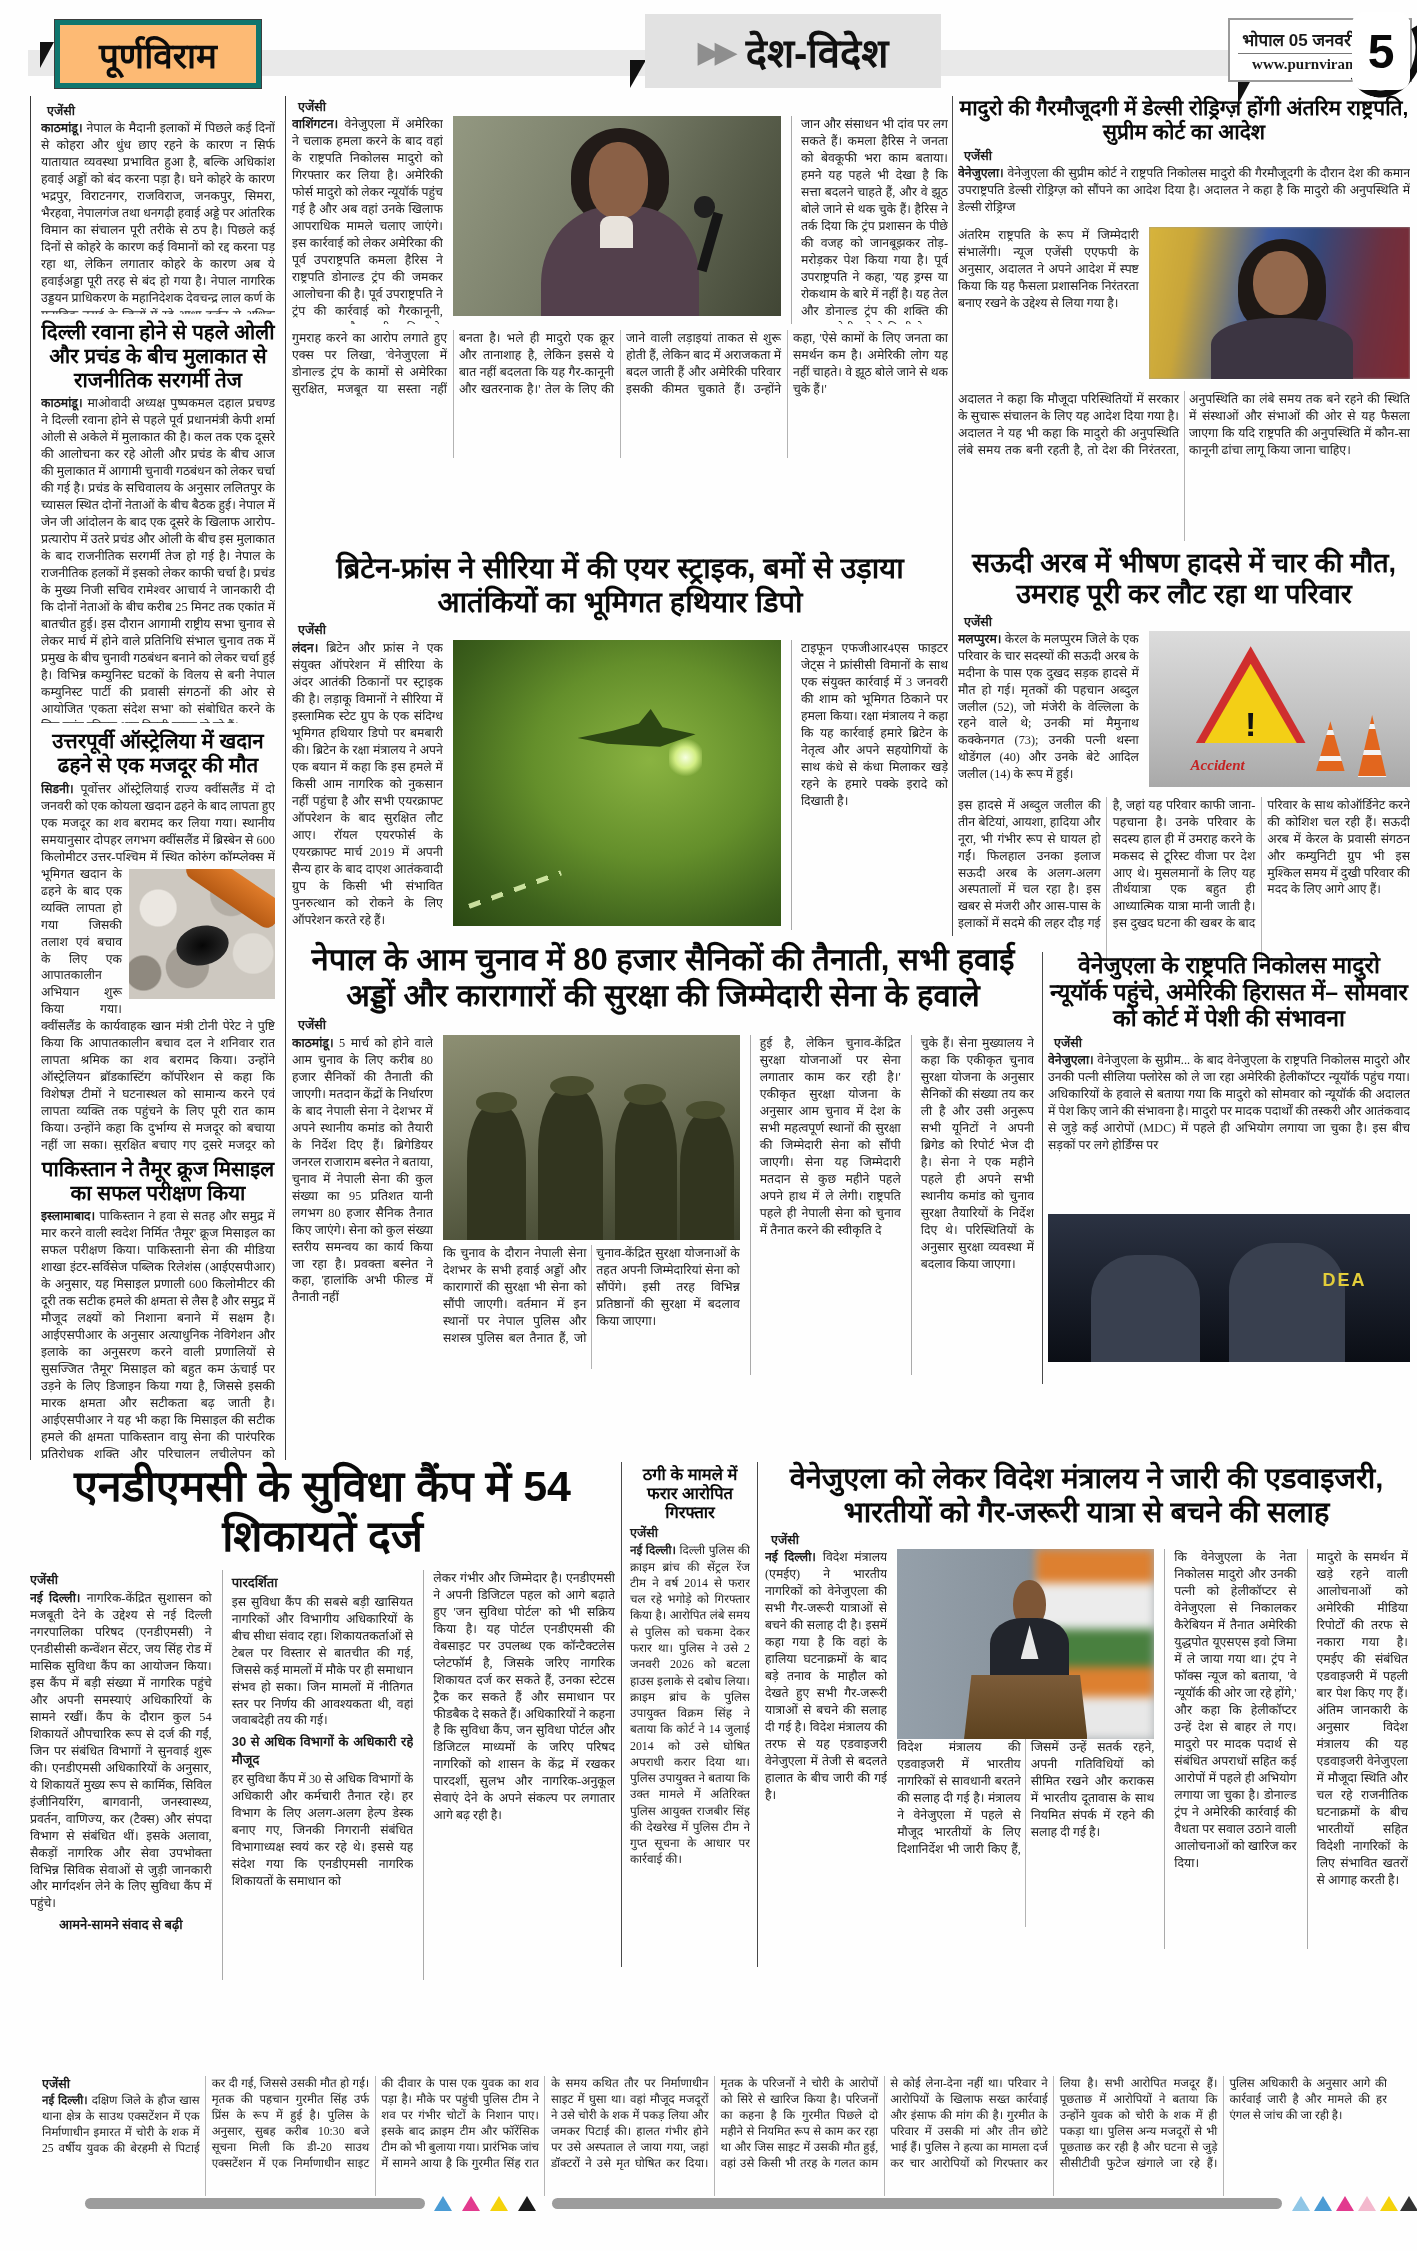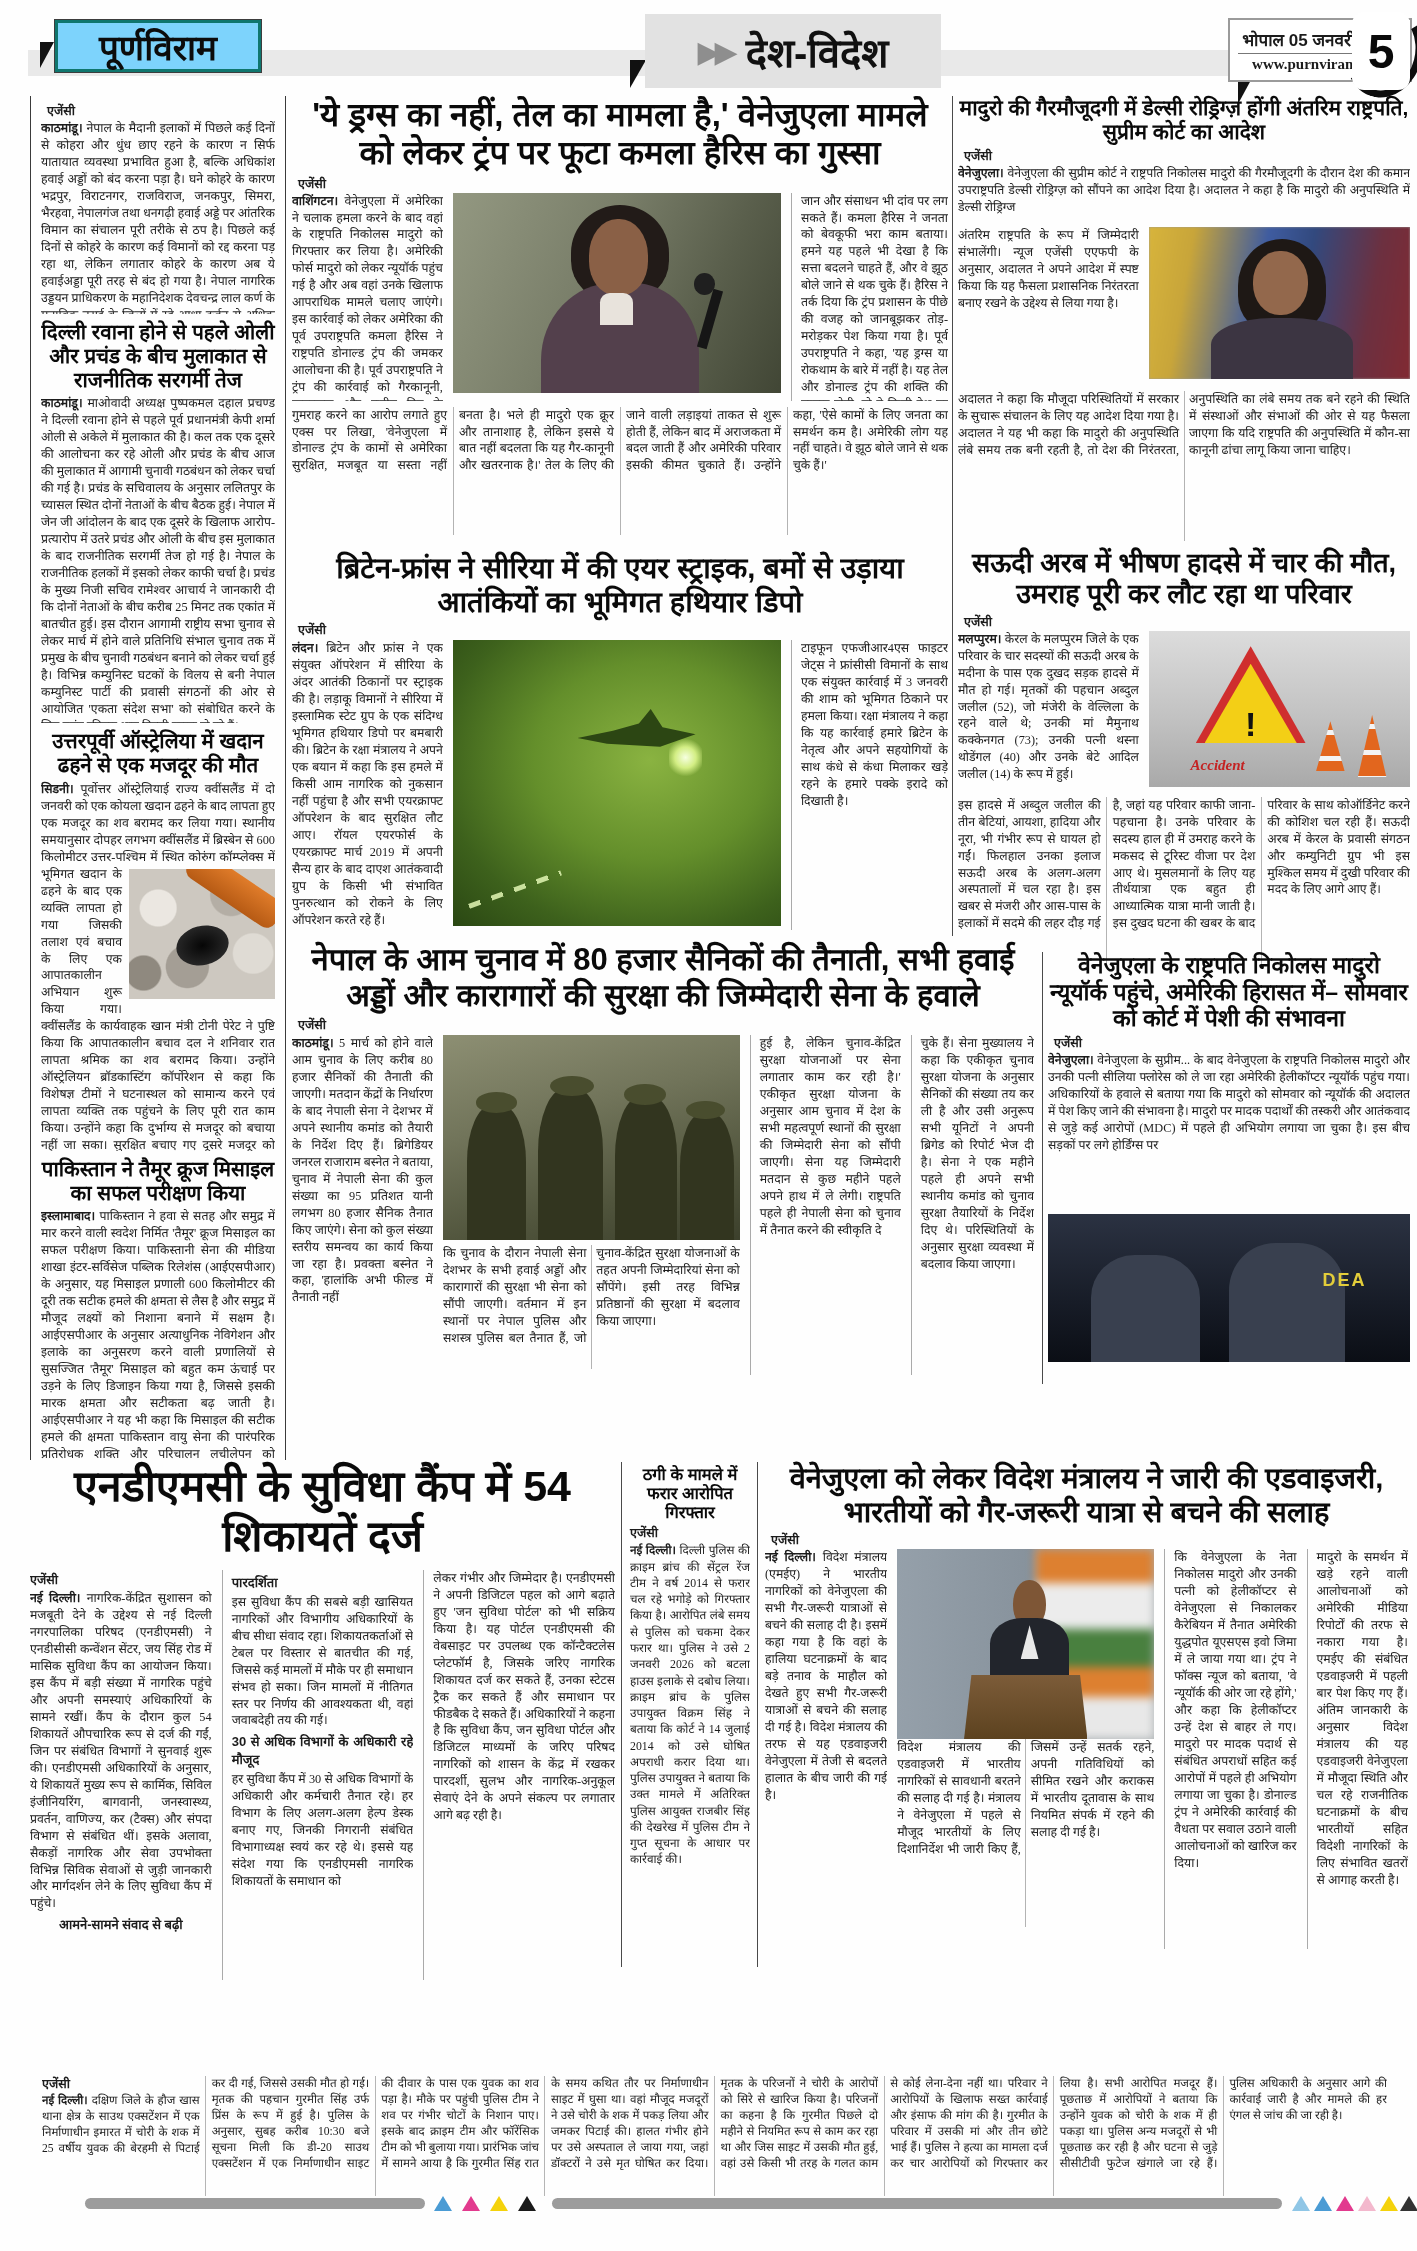"पूर्णविराम" #logo { background: #7dd3fc -> #fdba74; border: 3px solid #0f766e -> 5px solid #0f766e; height: 52px -> 68px }
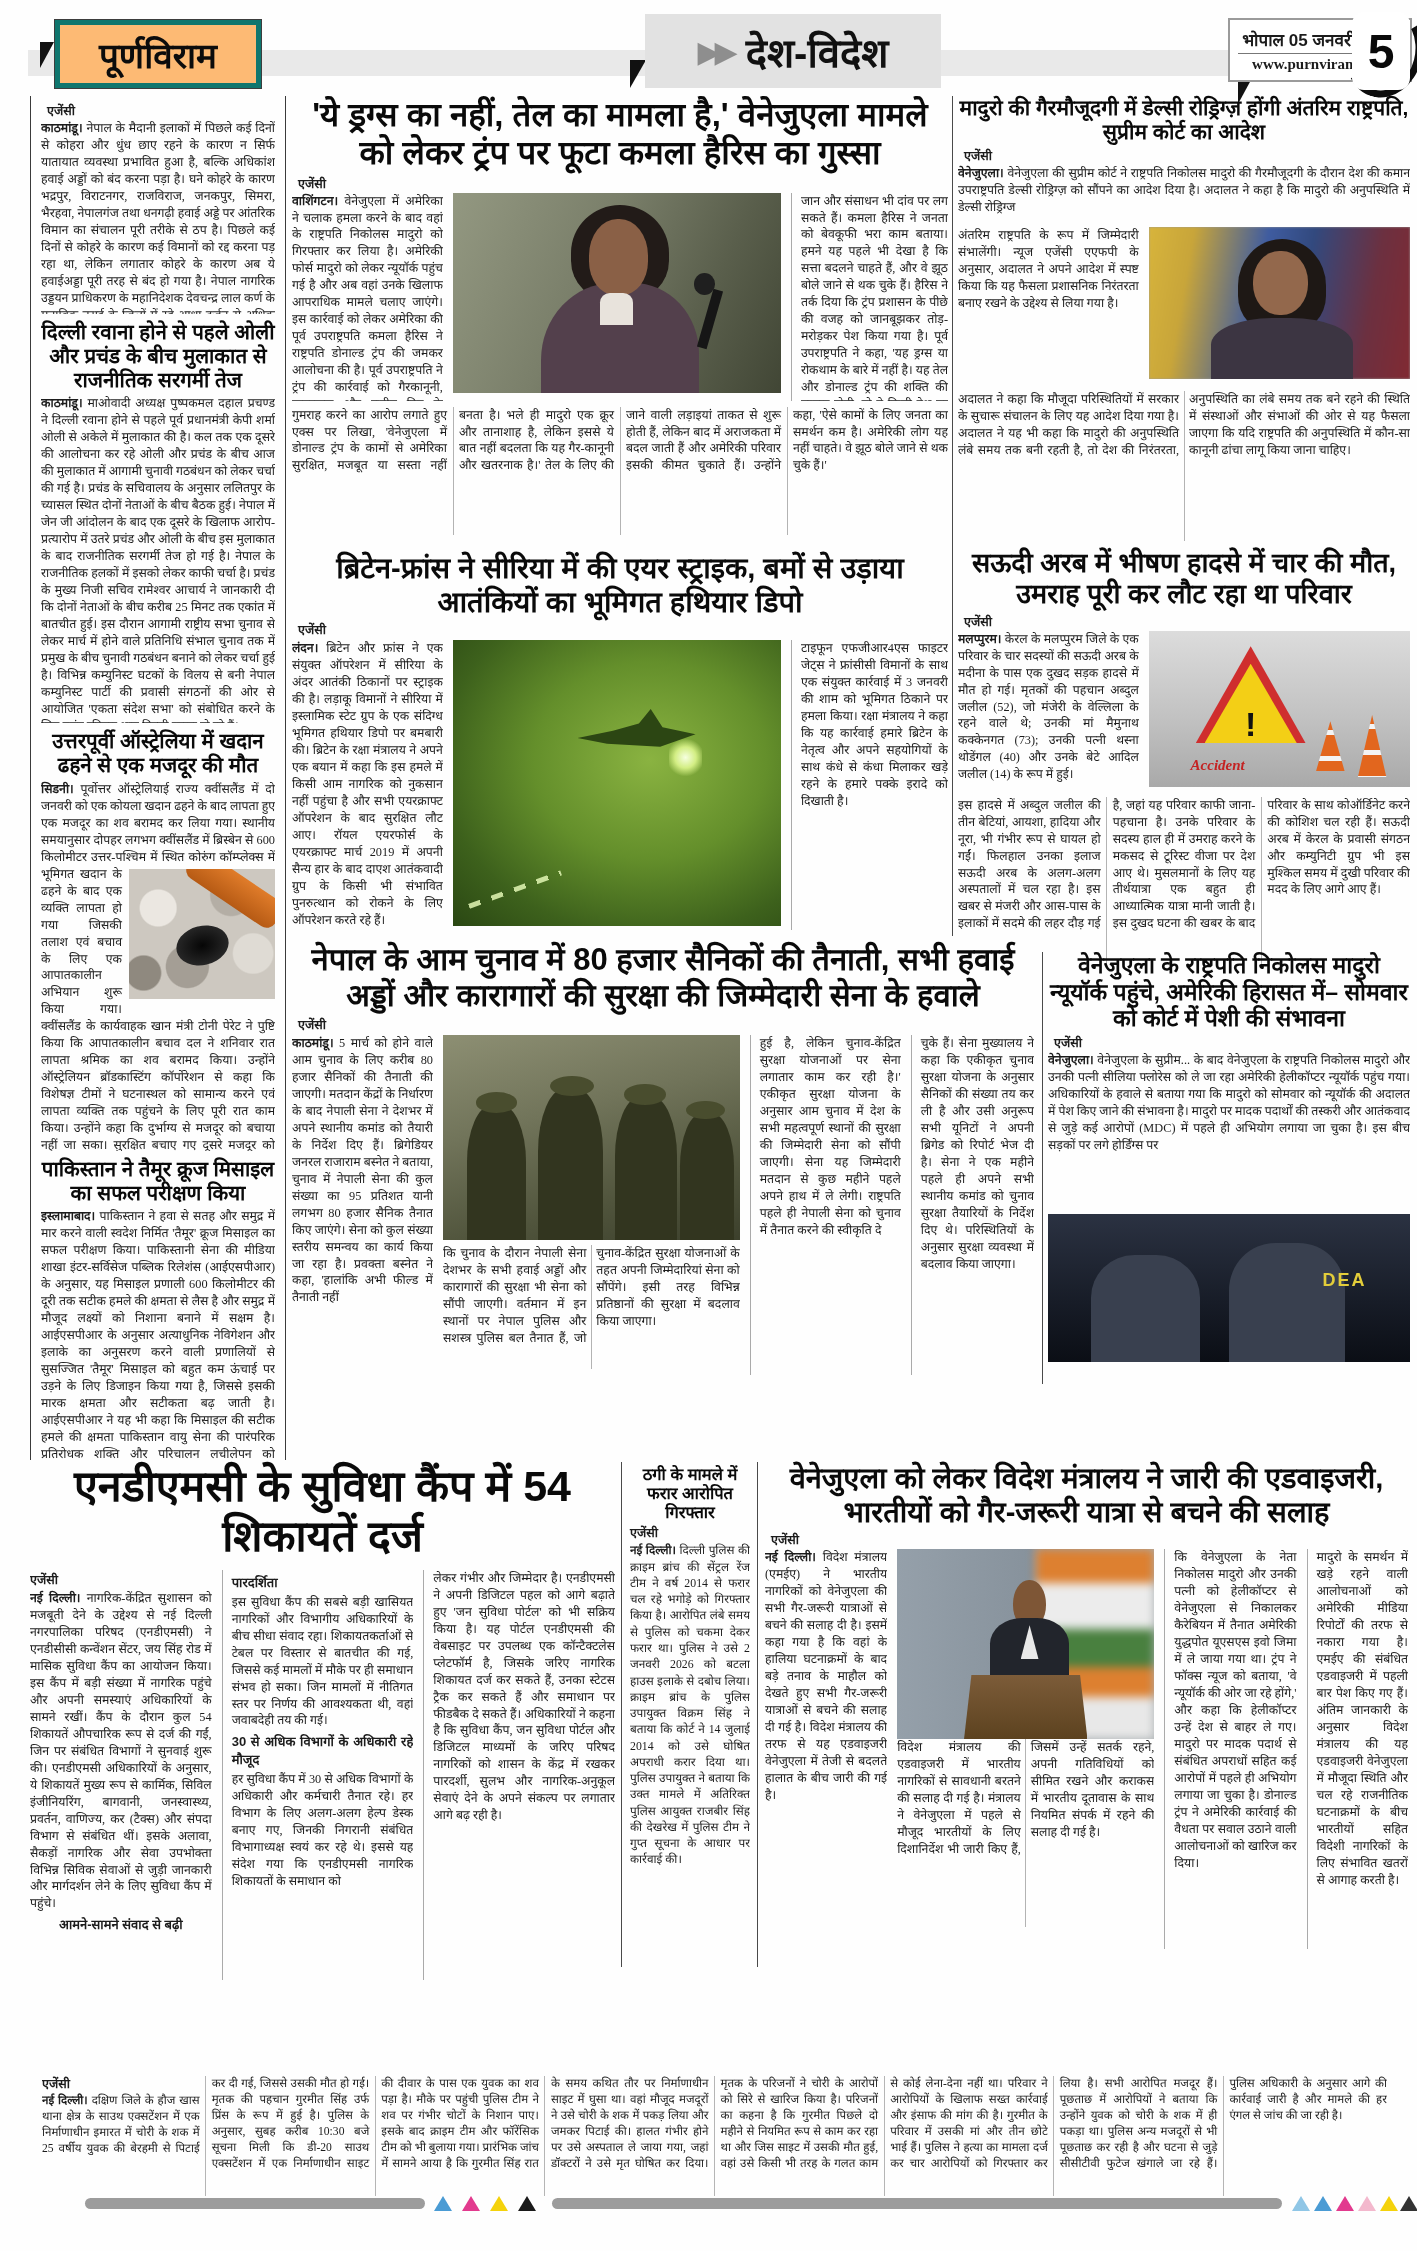"'ये ड्रग्स का नहीं, तेल" div.hl { html: <div>'ये ड्रग्स का नहीं, तेल का मामला है,' वेनेजुएला मामले को लेकर ट्रंप पर फूटा कमला हैरिस का गुस्सा</div> -> none }
